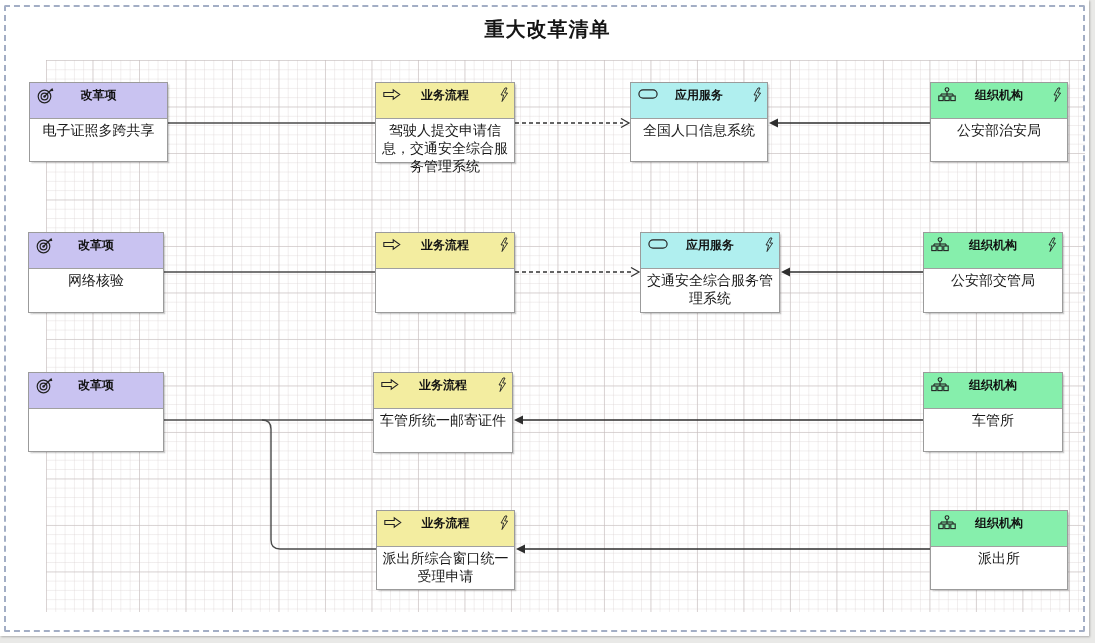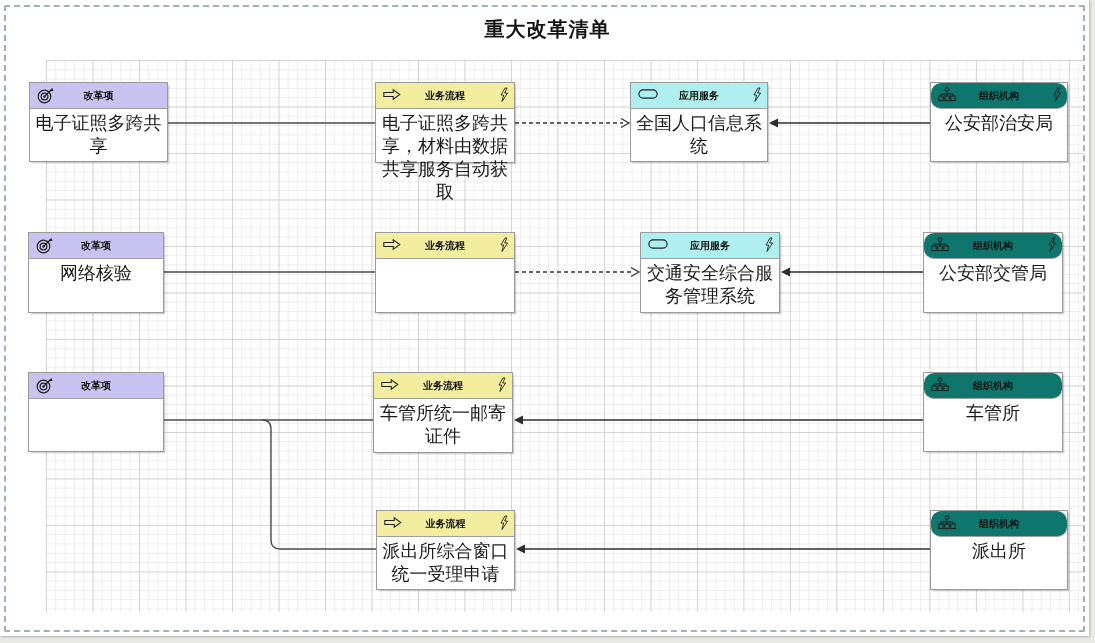"改革项" .hd { font-size: 10px -> 12px; height: 26px -> 36px }
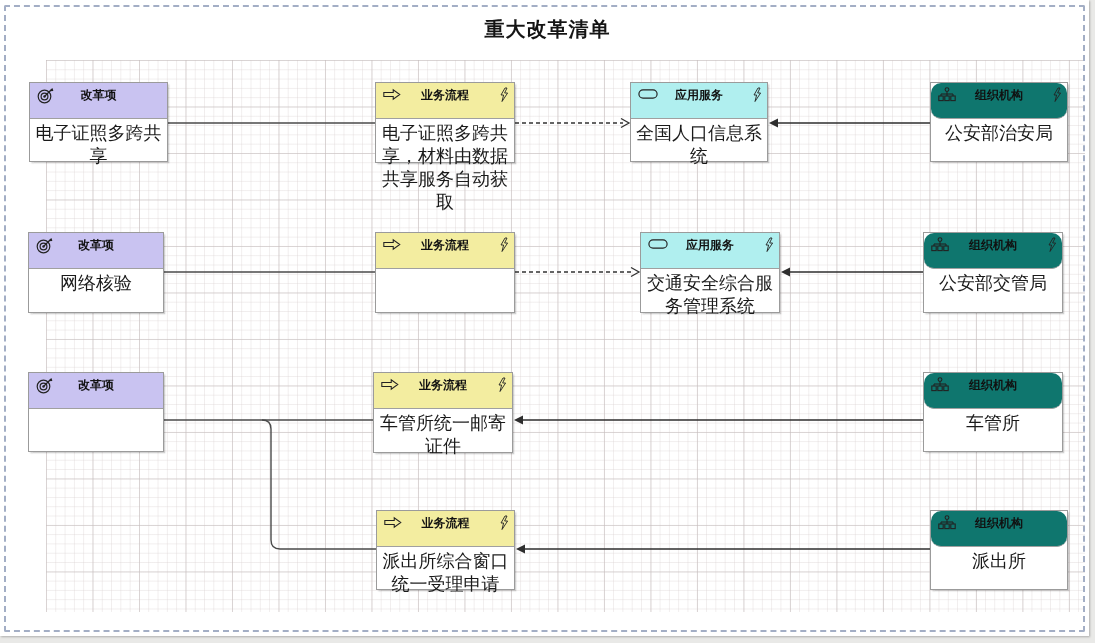"组织机构" .hd-org { background: #0f766e -> #86efac; border-radius: 10px -> none }
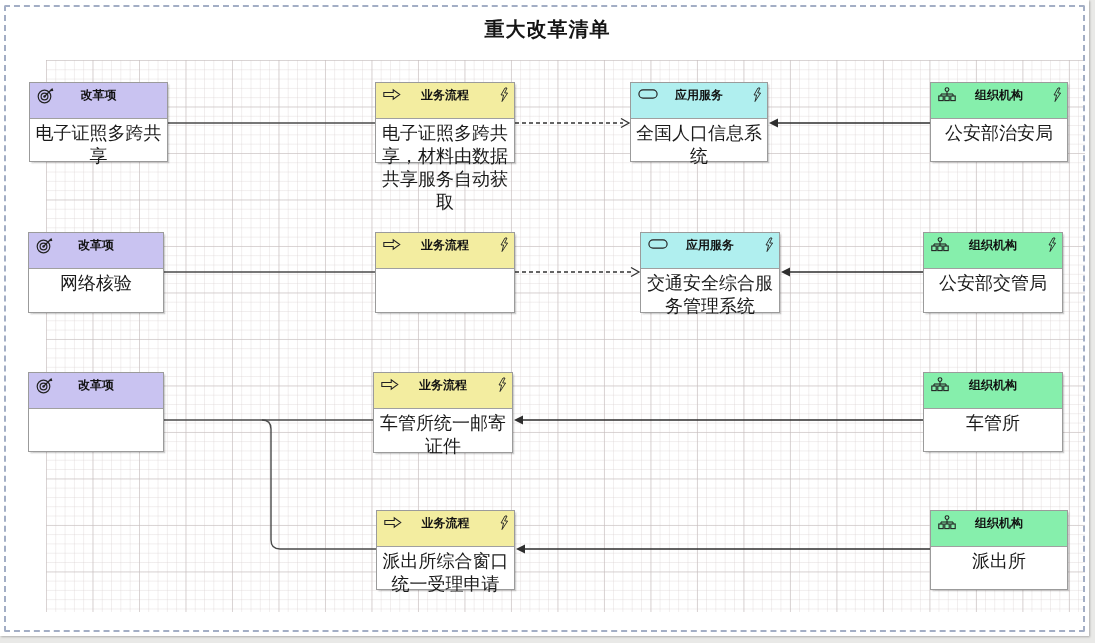"电子证照多跨共享" .bd { font-size: 18px -> 14px }
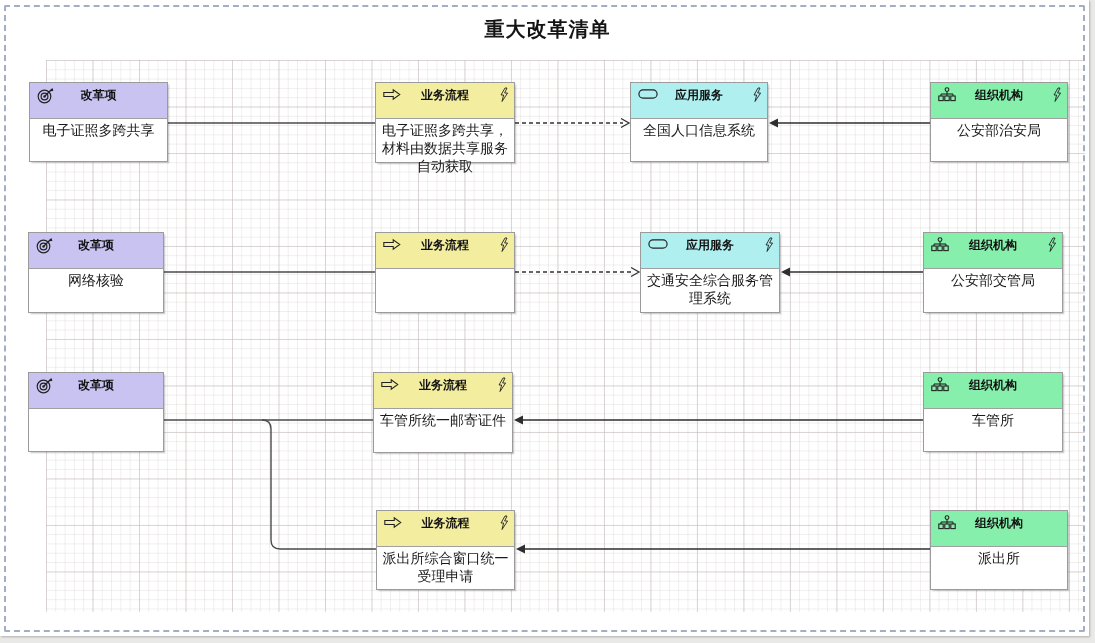"电子证照多跨共享，材料由数据共享服务自动获取" div.bd { text: 电子证照多跨共享，材料由数据共享服务自动获取 -> 驾驶人提交申请信息，交通安全综合服务管理系统 }
